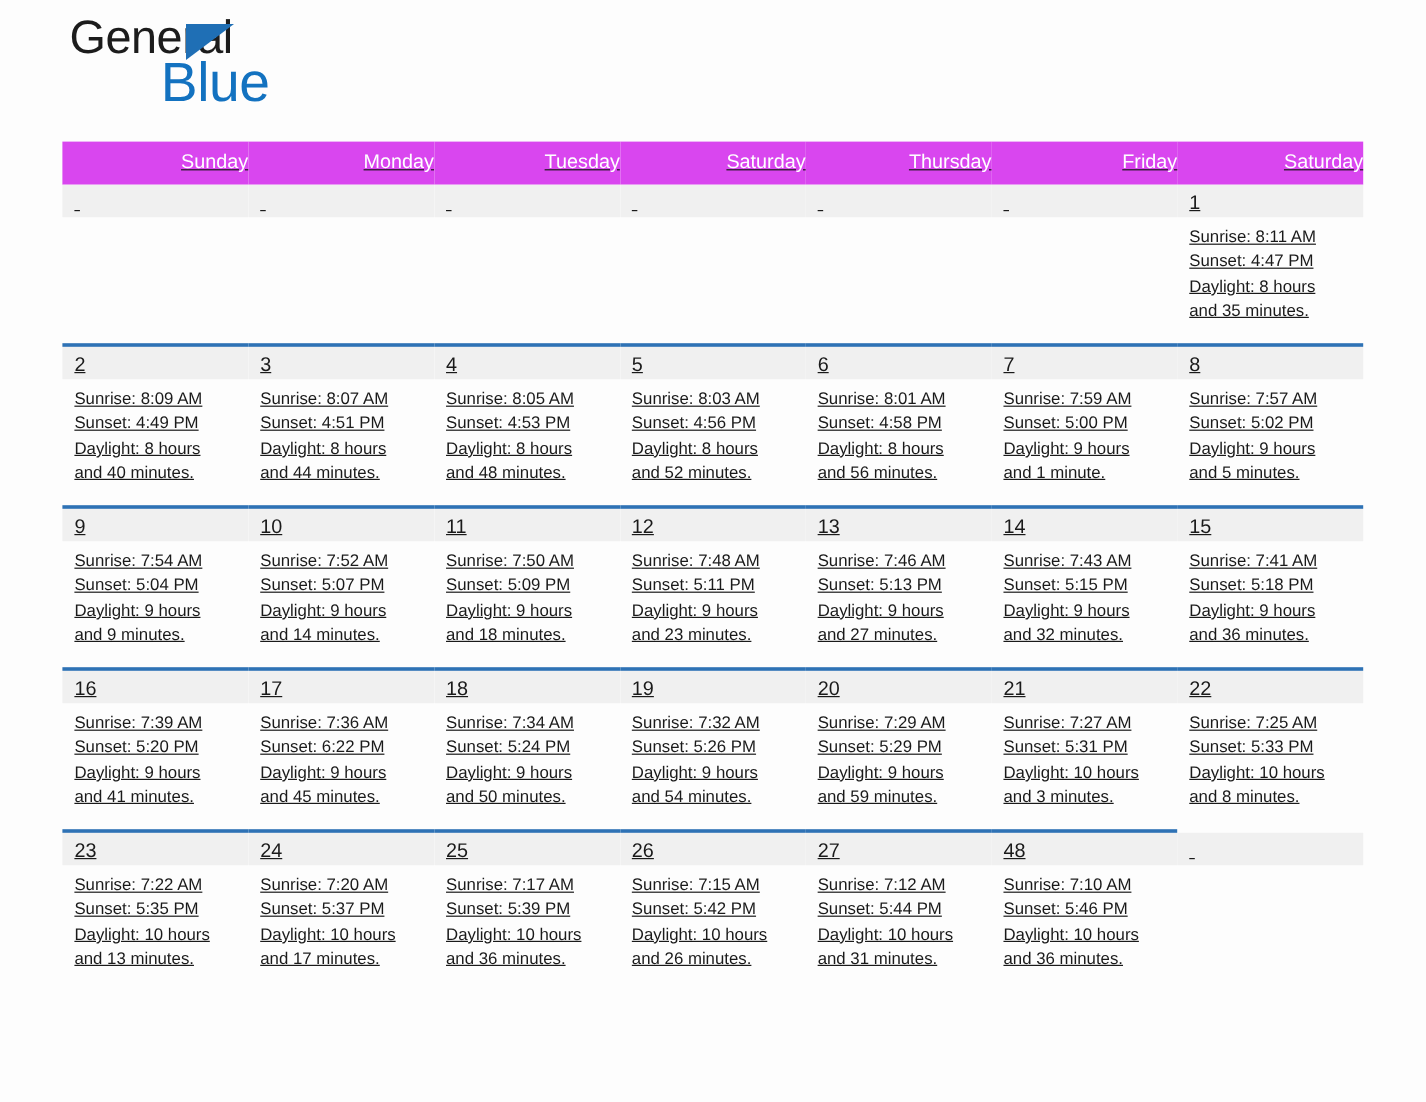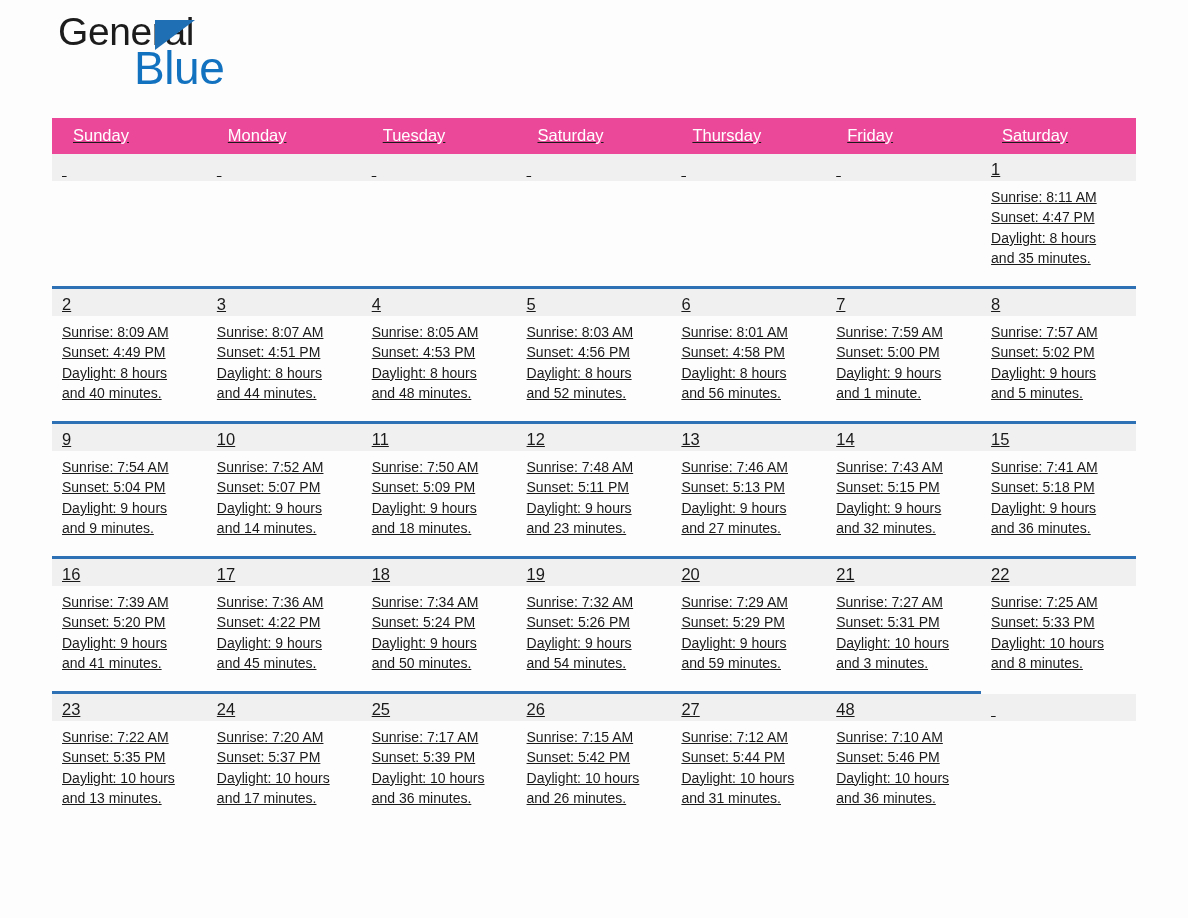"Sunday" thead th { background: #ec4899 -> #d946ef; text-align: left -> right }
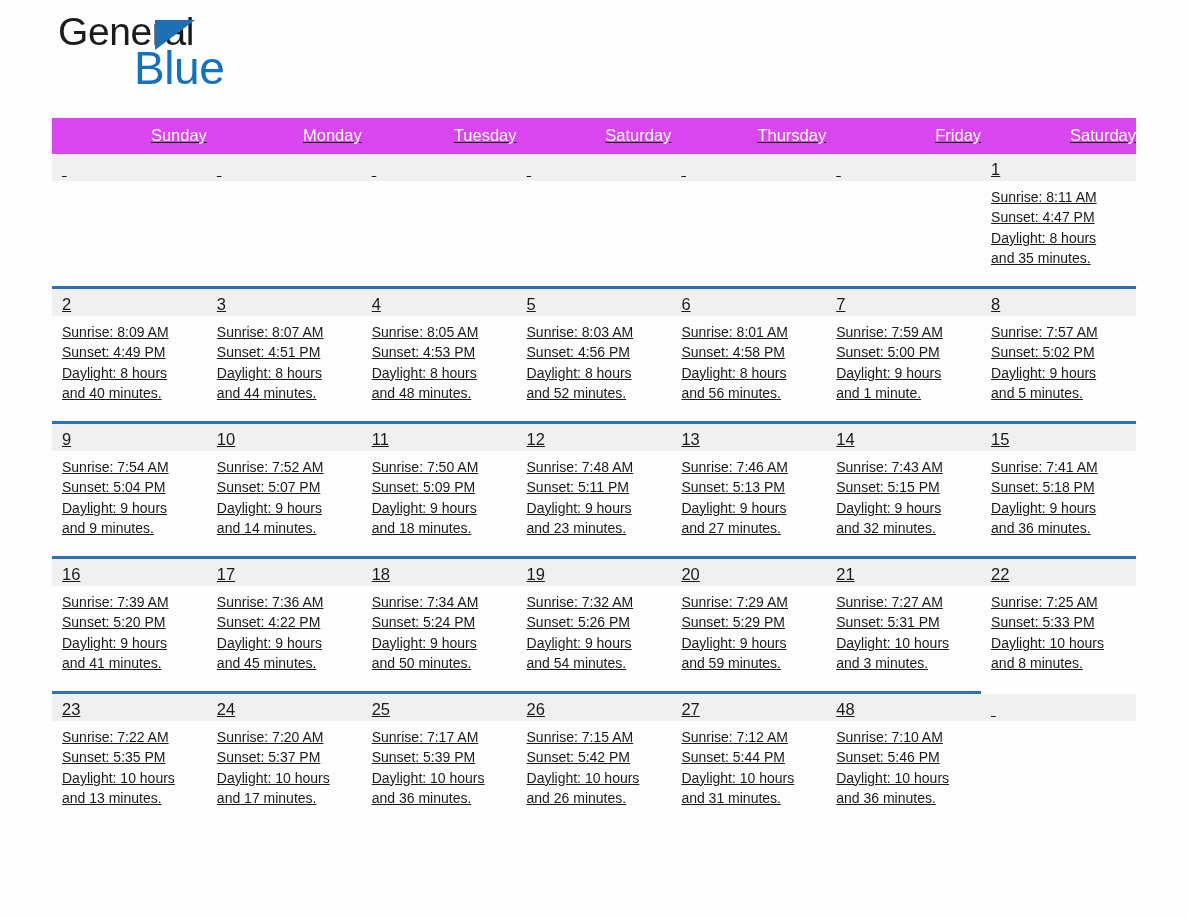"Sunset: 4:22 PM" div { text: 4:22 -> 6:22 }
